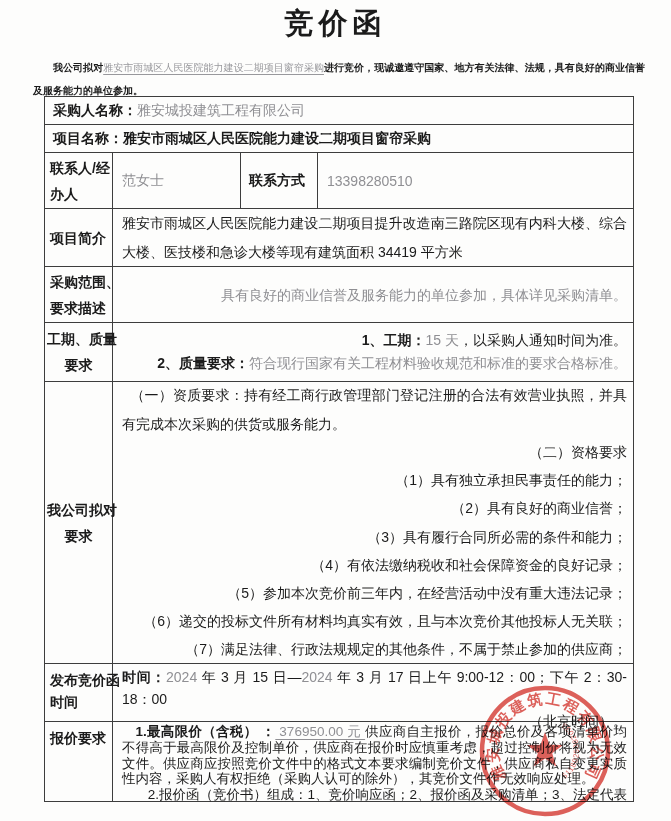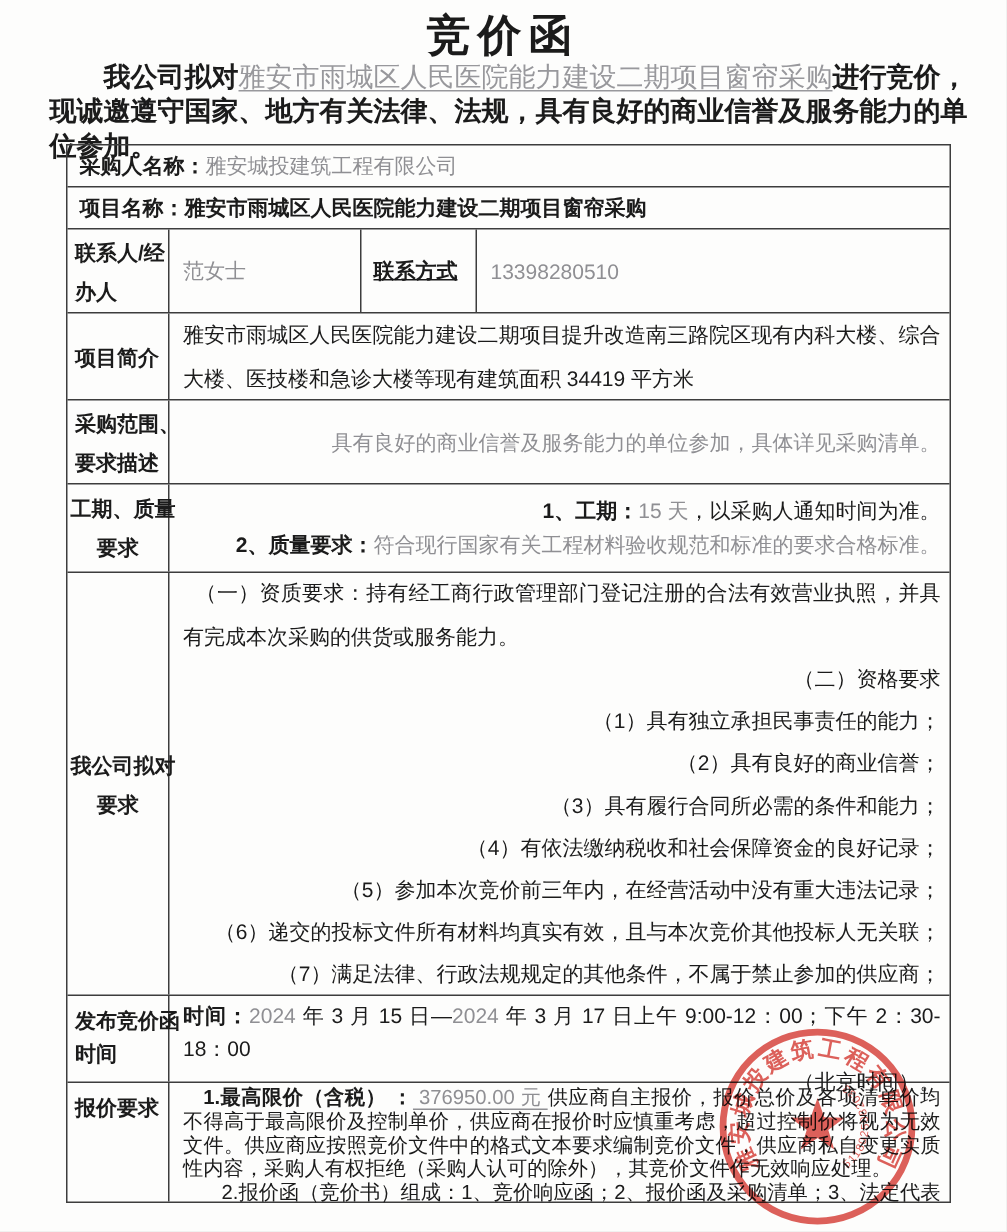"我公司拟对雅安市雨城区人民医院能力建设二期项目窗帘采购进行竞价，现诚邀遵守国家、" .intro { font-size: 18px -> 10px; top: 40px -> 56px }
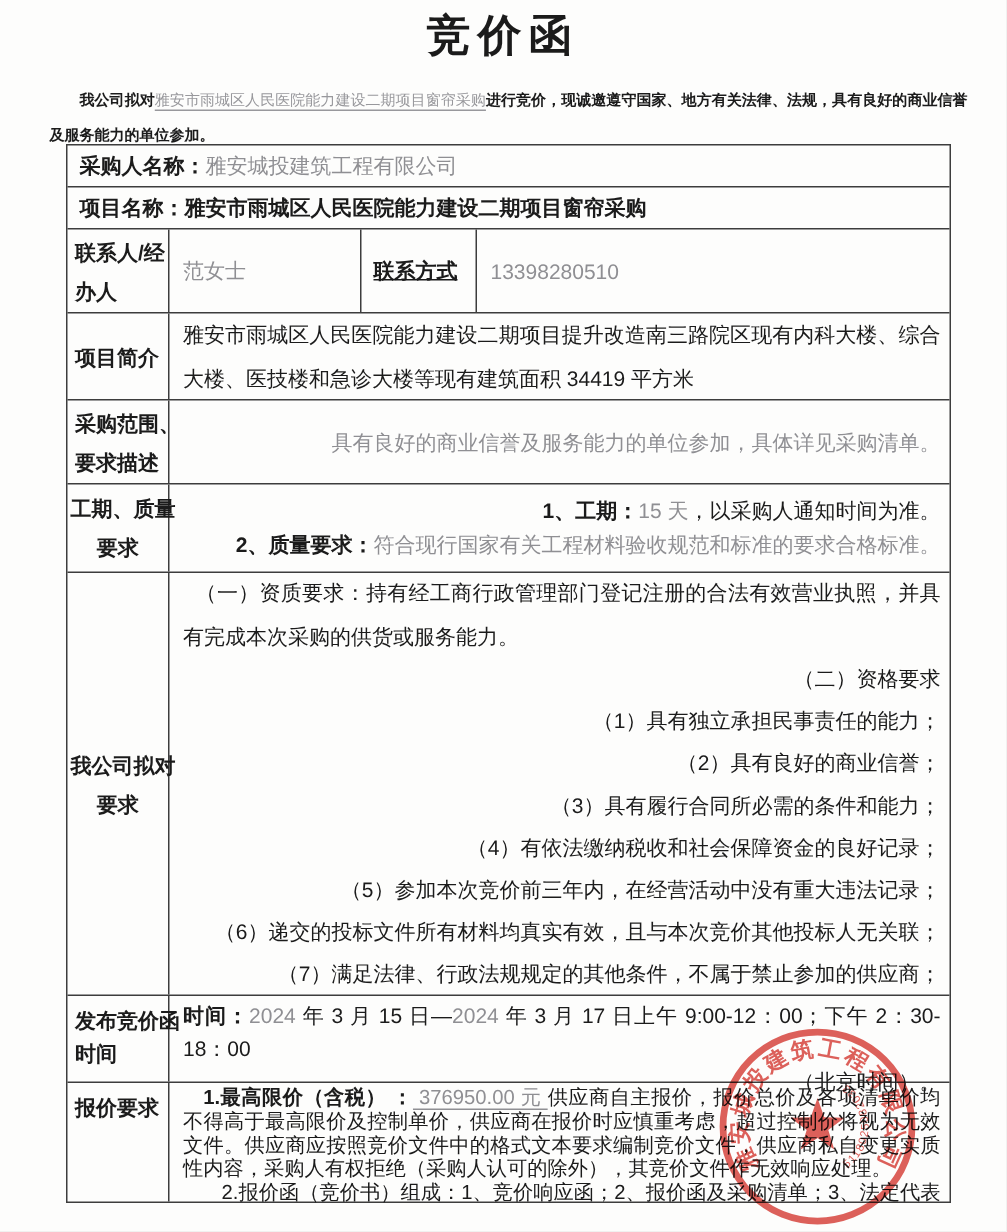"联系方式" div.contact-label { text-decoration: underline -> none }
